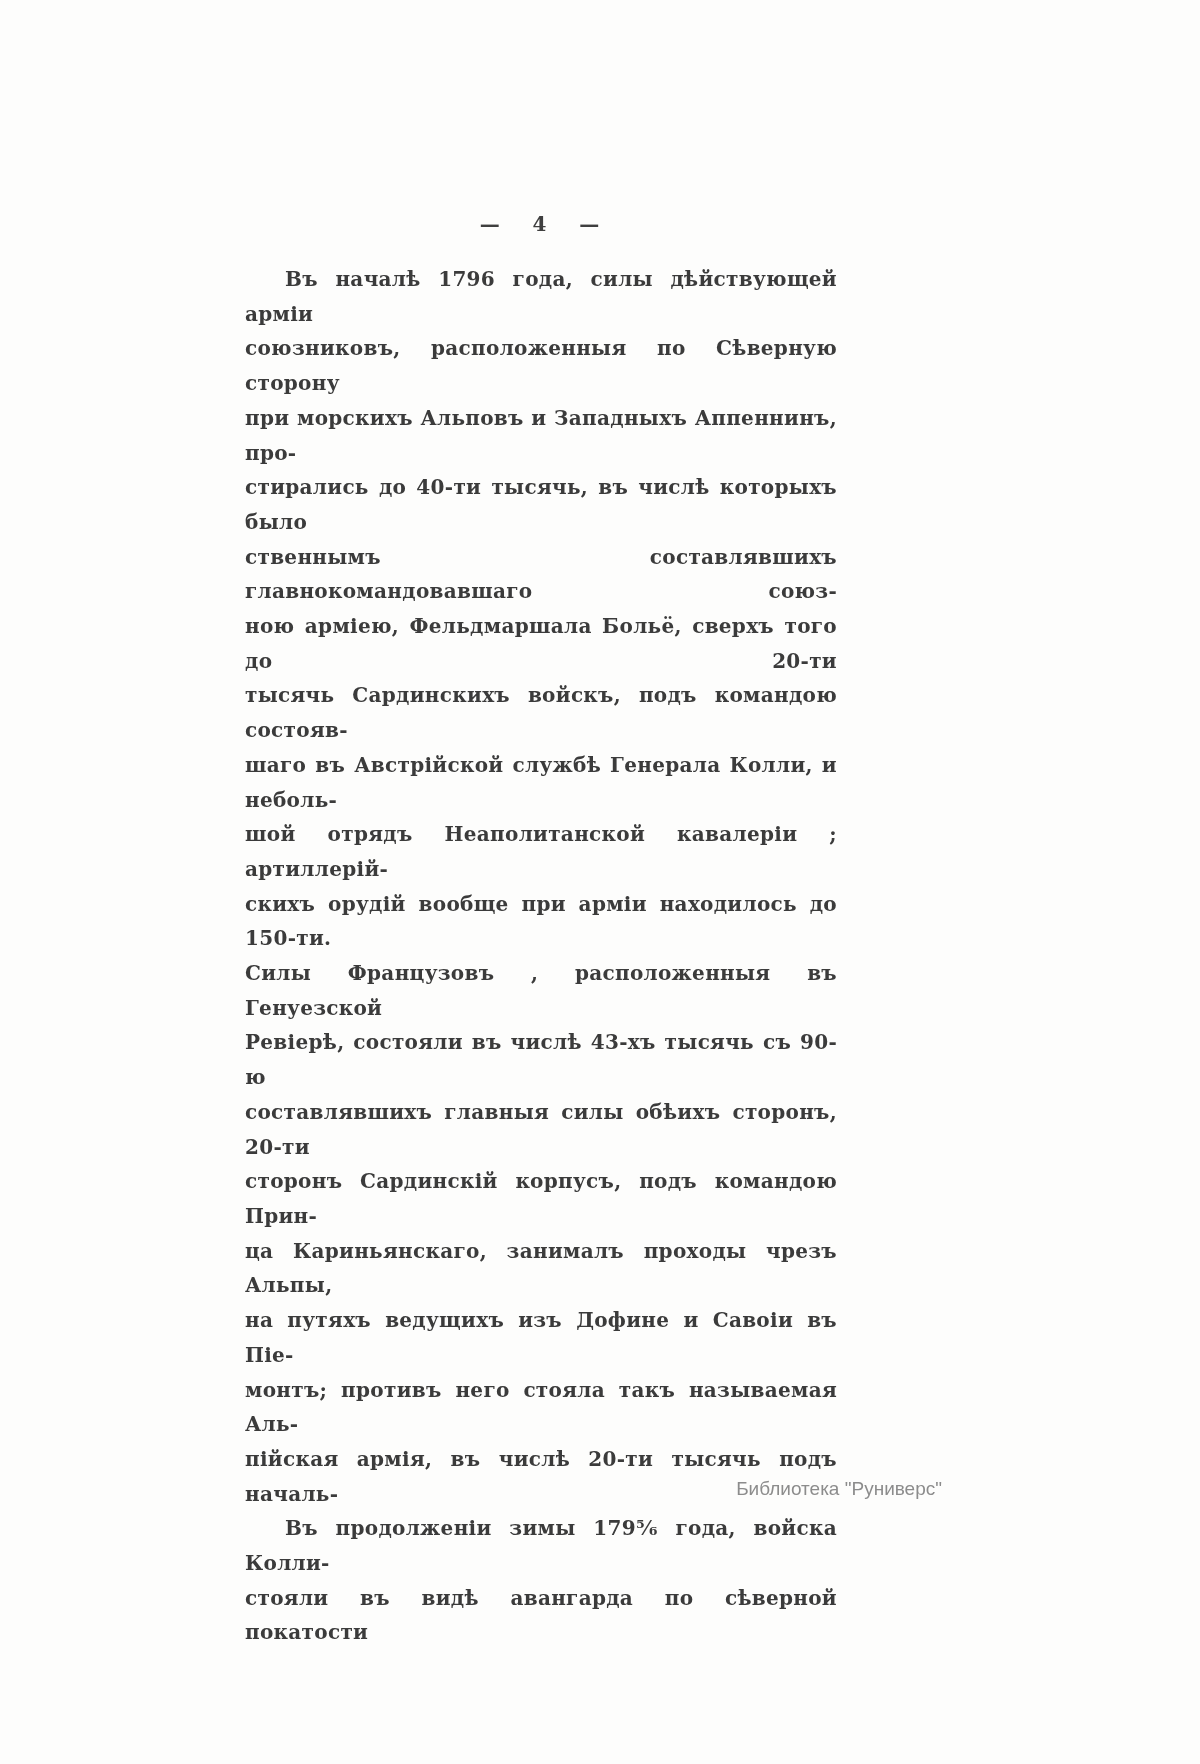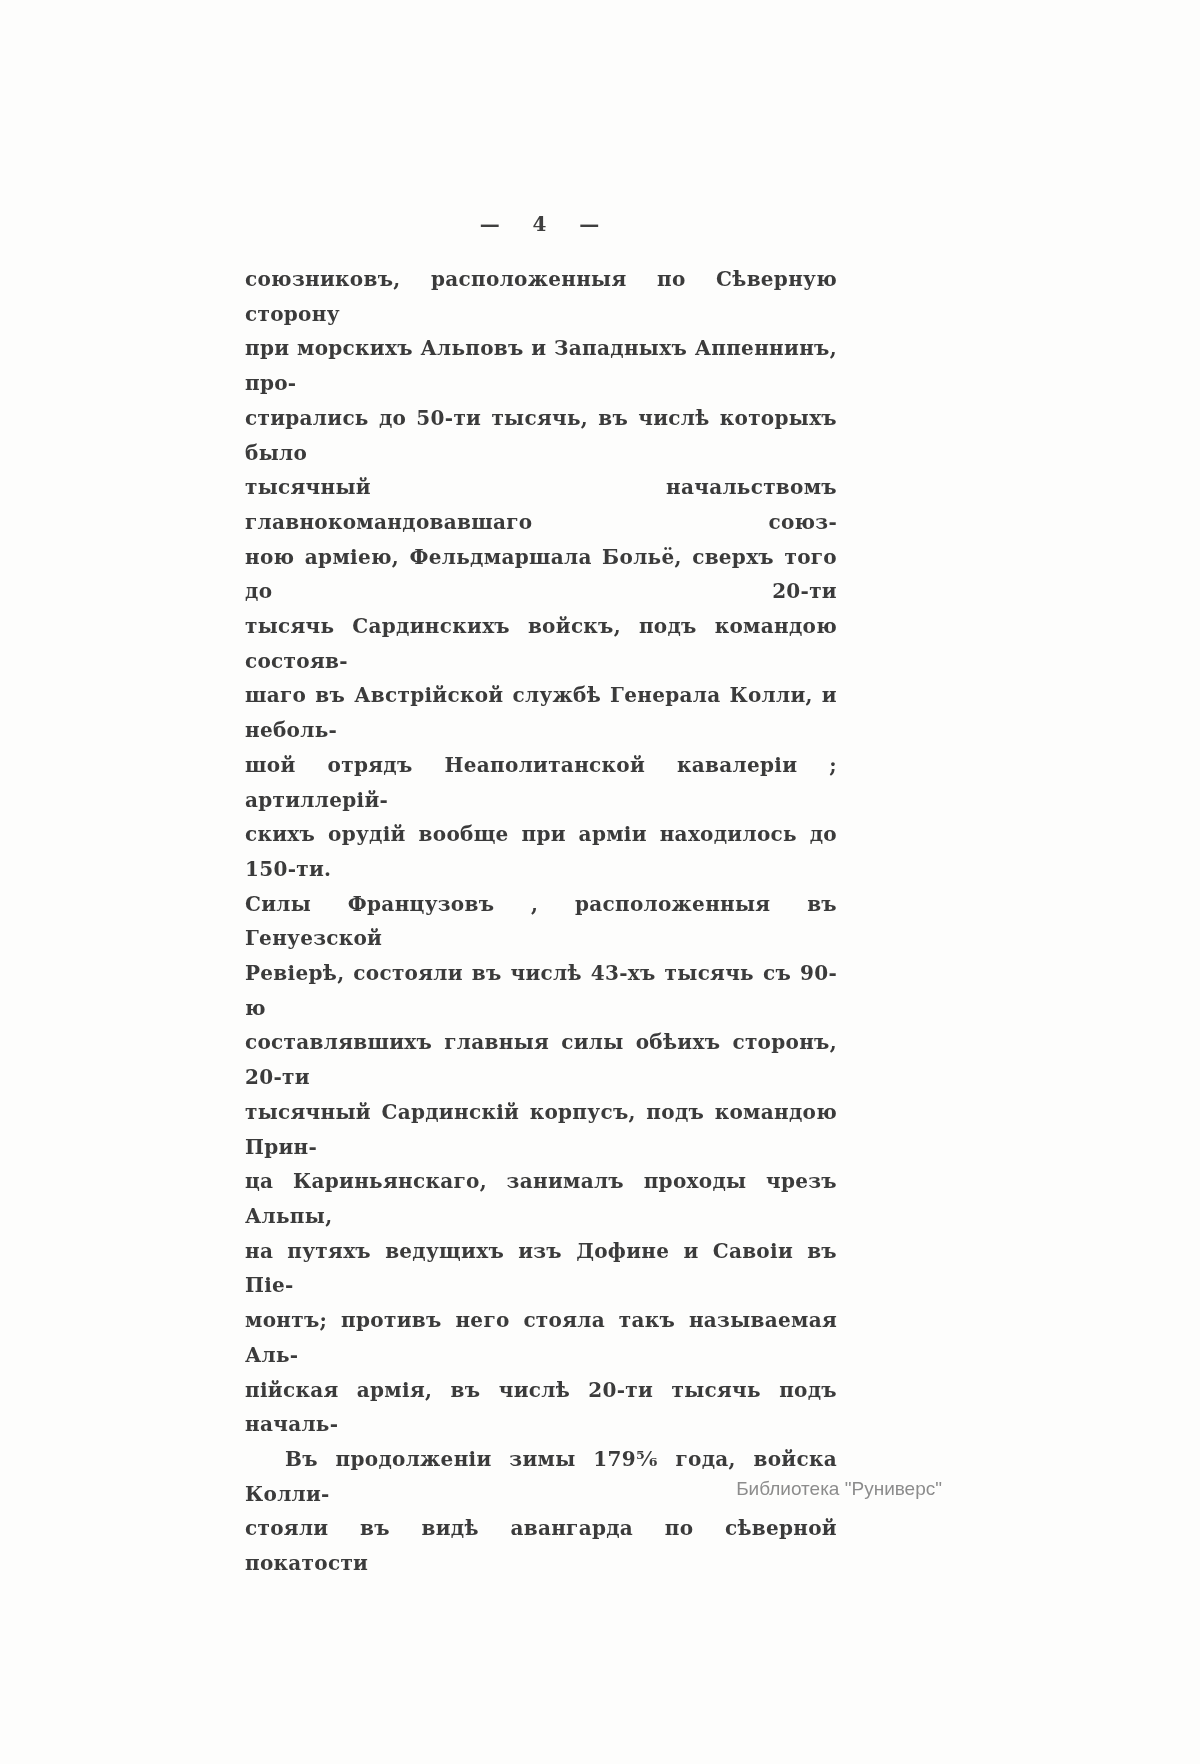"Въ началѣ 1796 года, силы" div.line { html: none -> <div>Въ началѣ 1796 года, силы дѣйствующей арміи</div> }
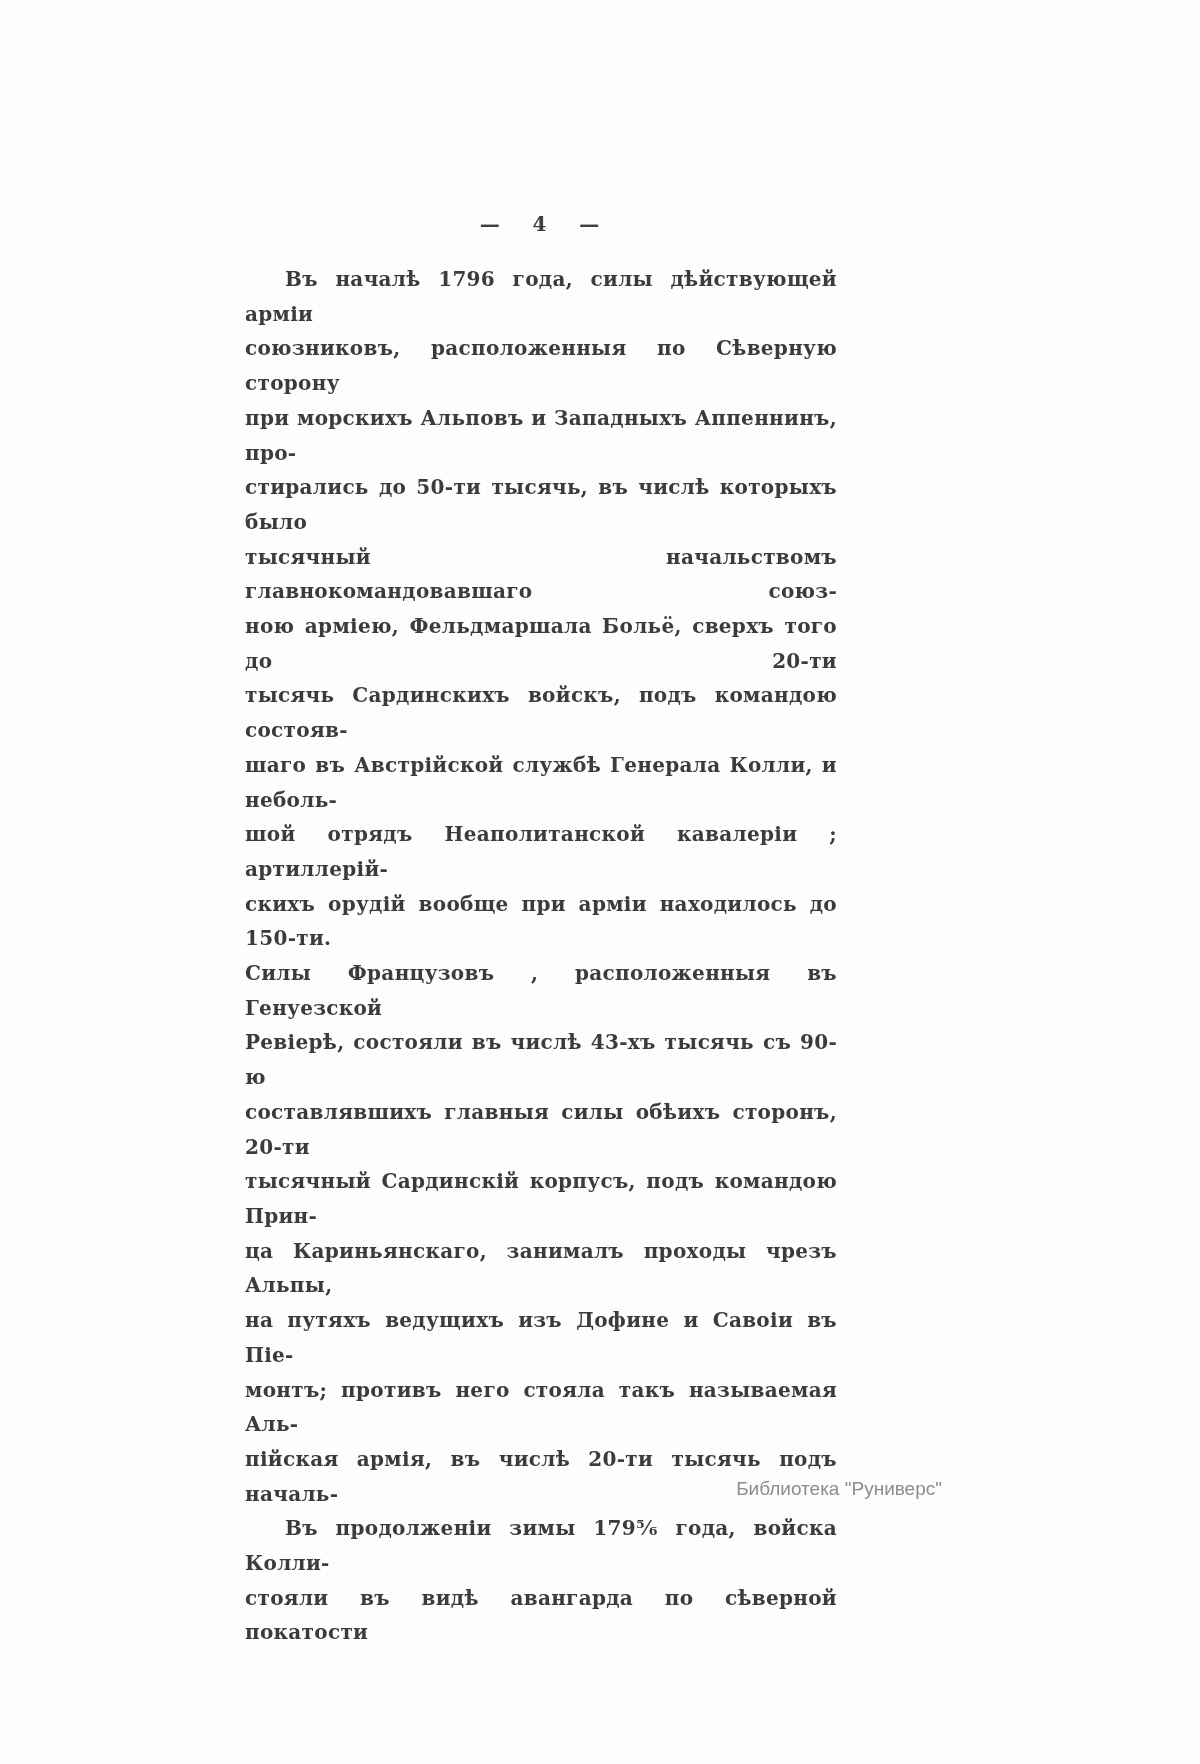"стирались до 50-ти тысячь, въ" div.line { text: 50-ти -> 40-ти }
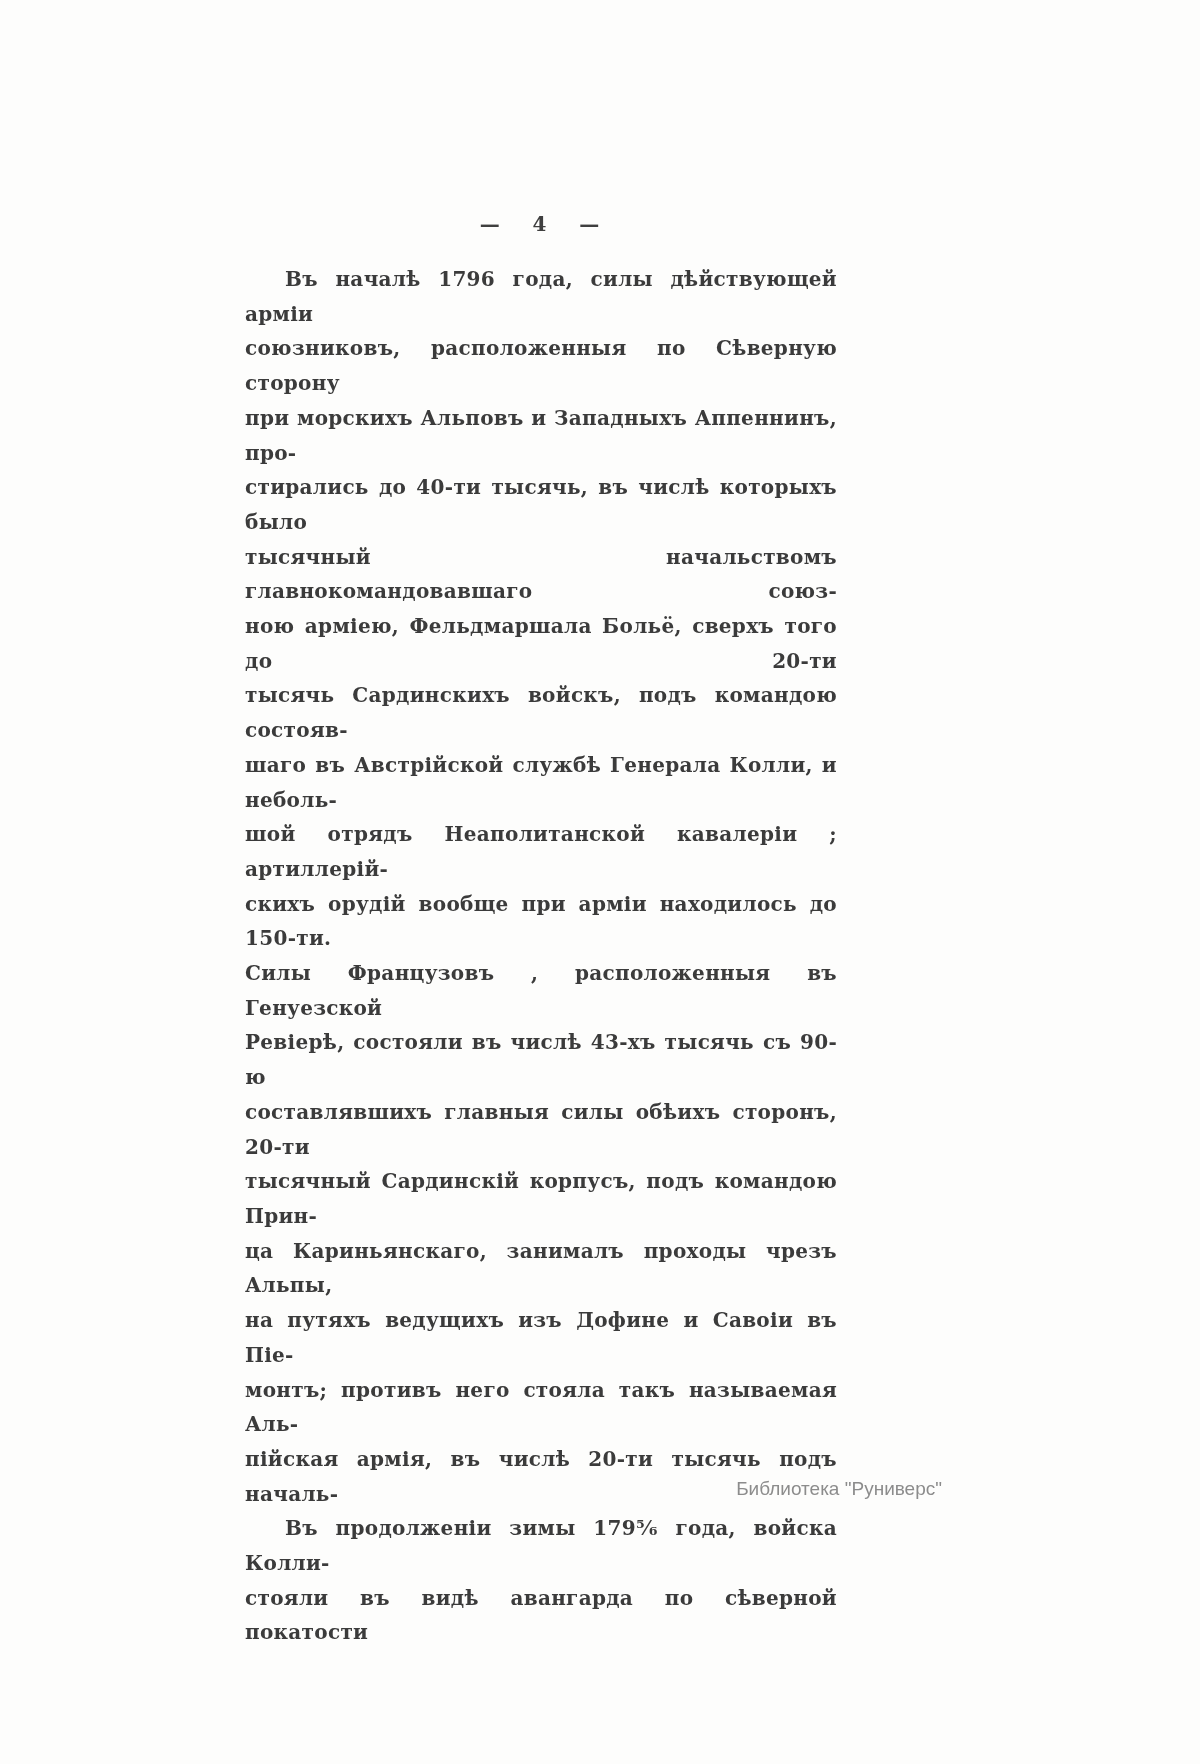"тысячный начальствомъ" div.line { text: тысячный начальствомъ -> ственнымъ составлявшихъ }
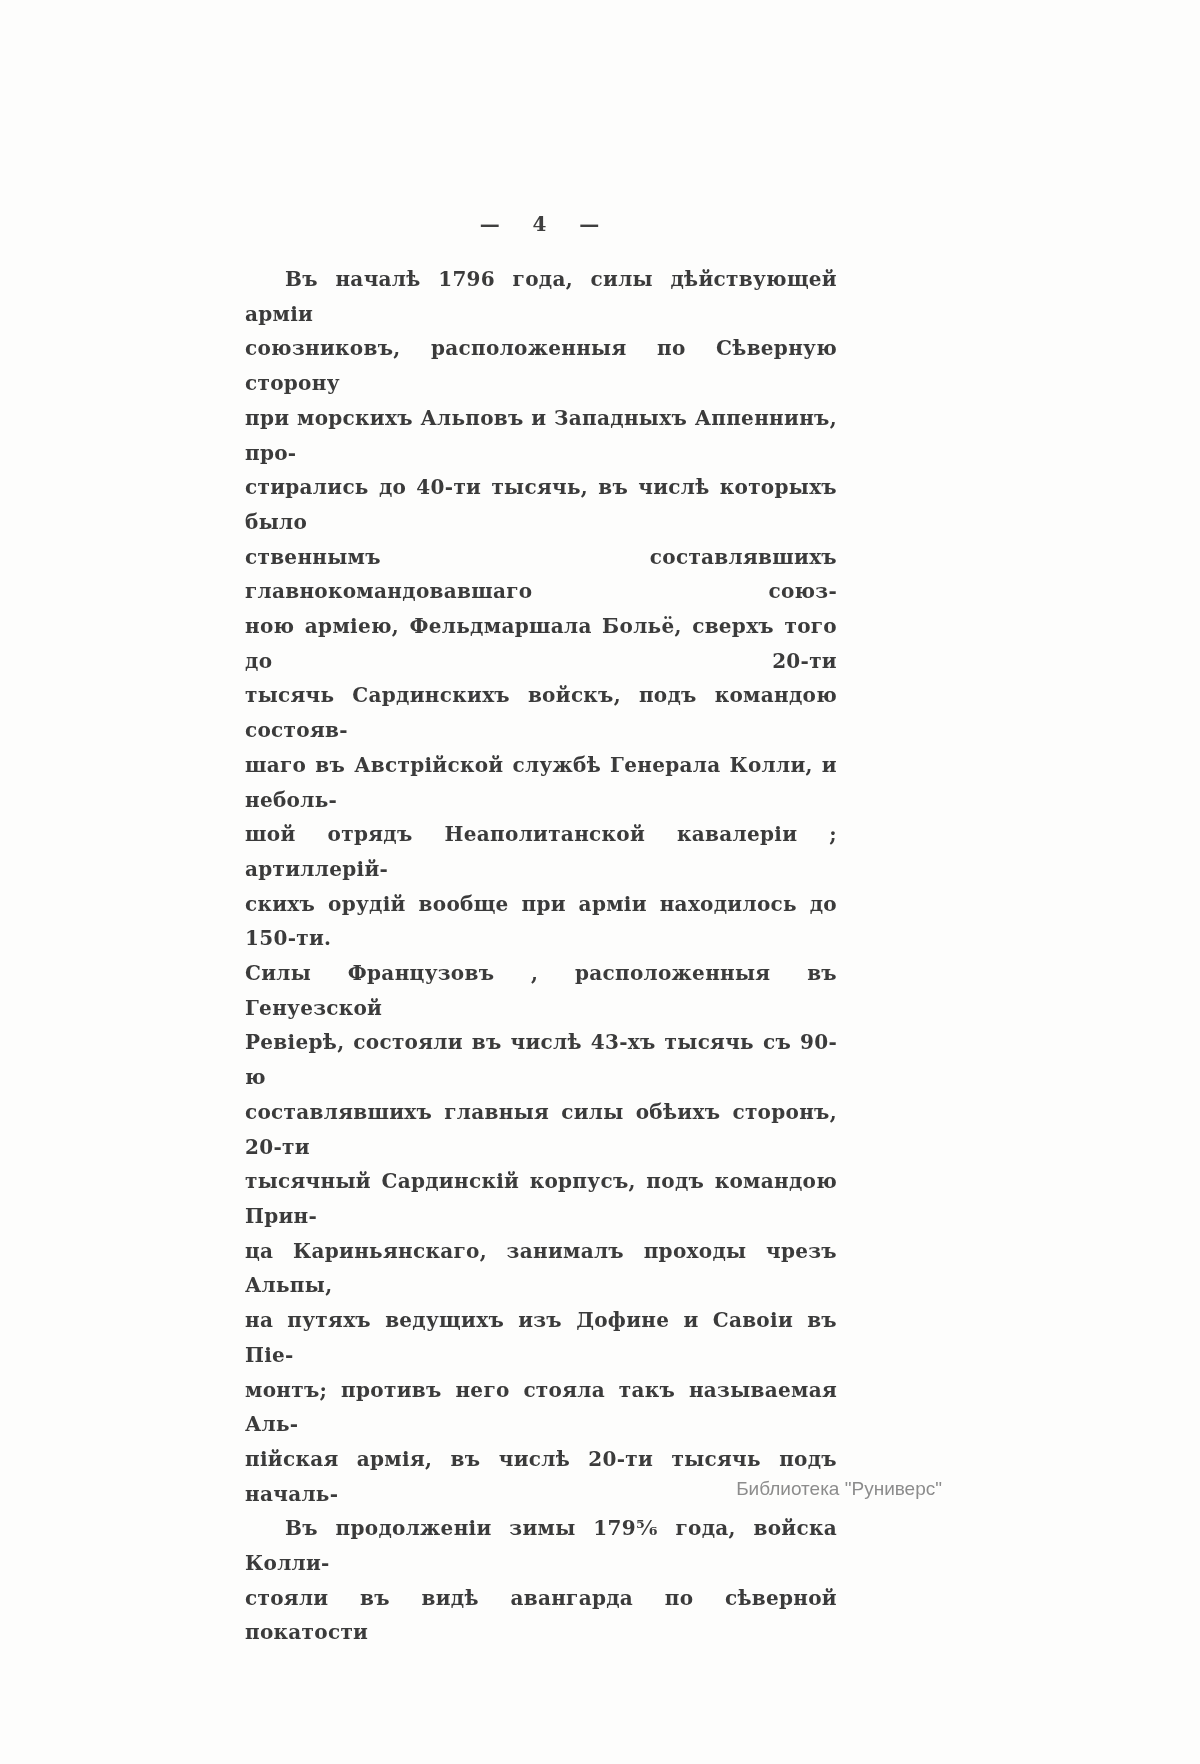"тысячный Сардинскій корпусъ, подъ" div.line { text: тысячный -> сторонъ }
